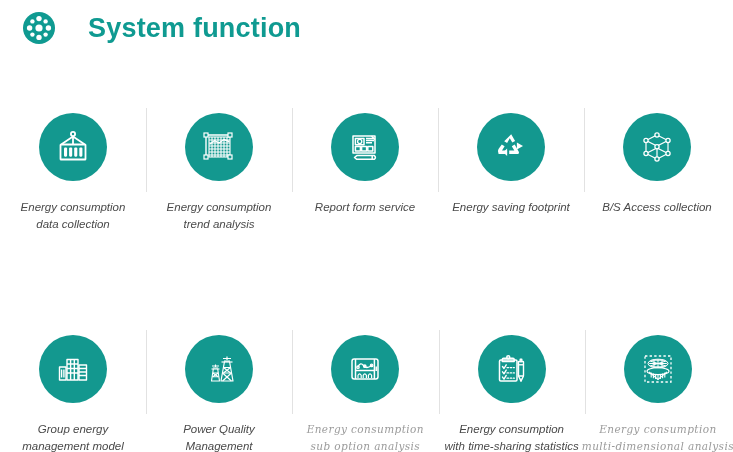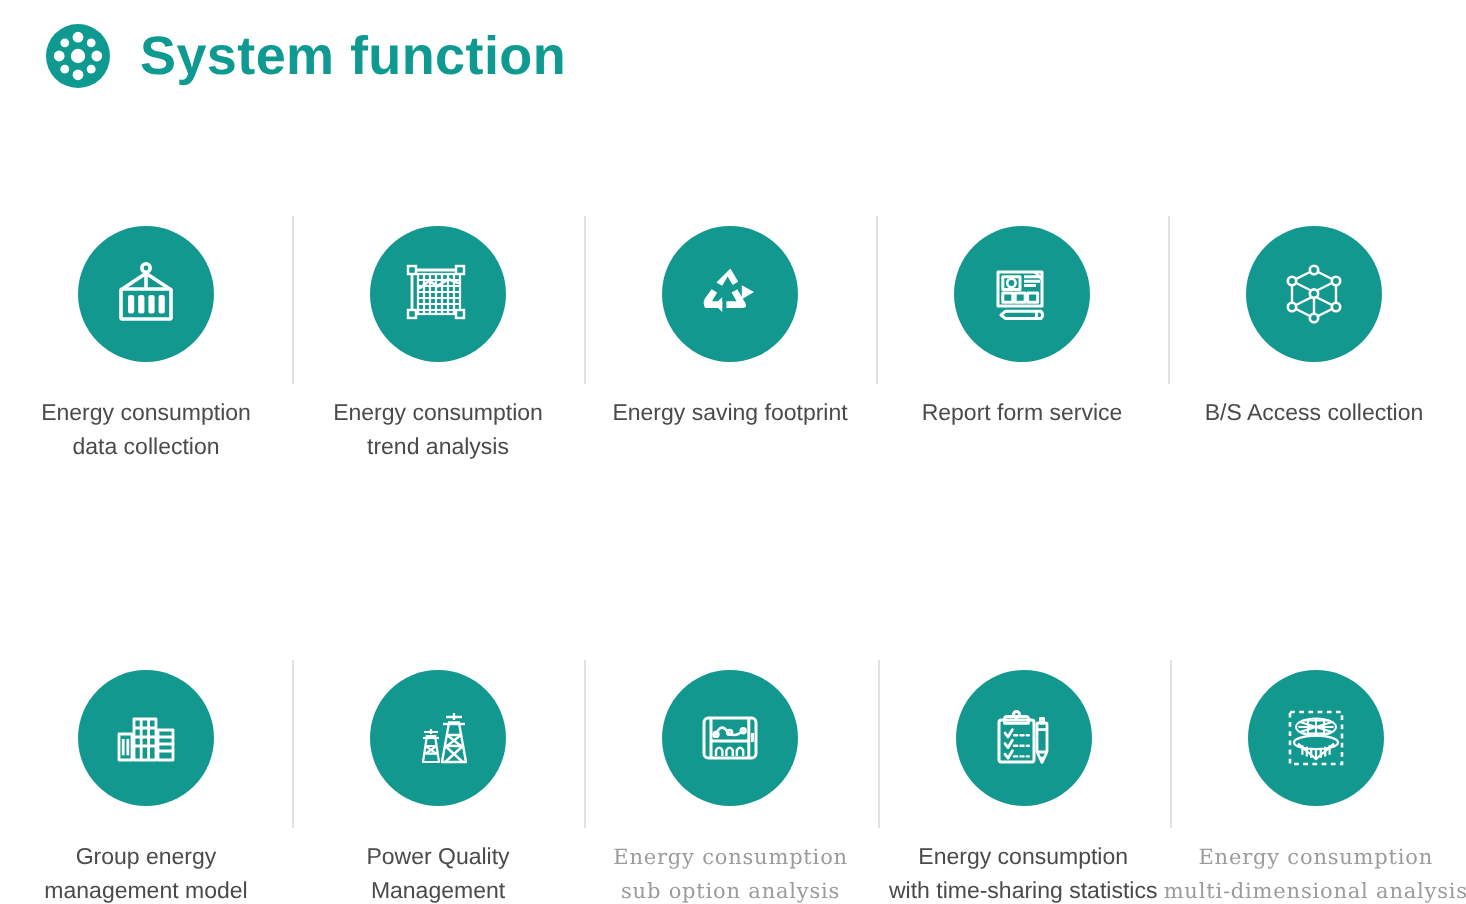"System function" .header { gap: 14px -> 32px }
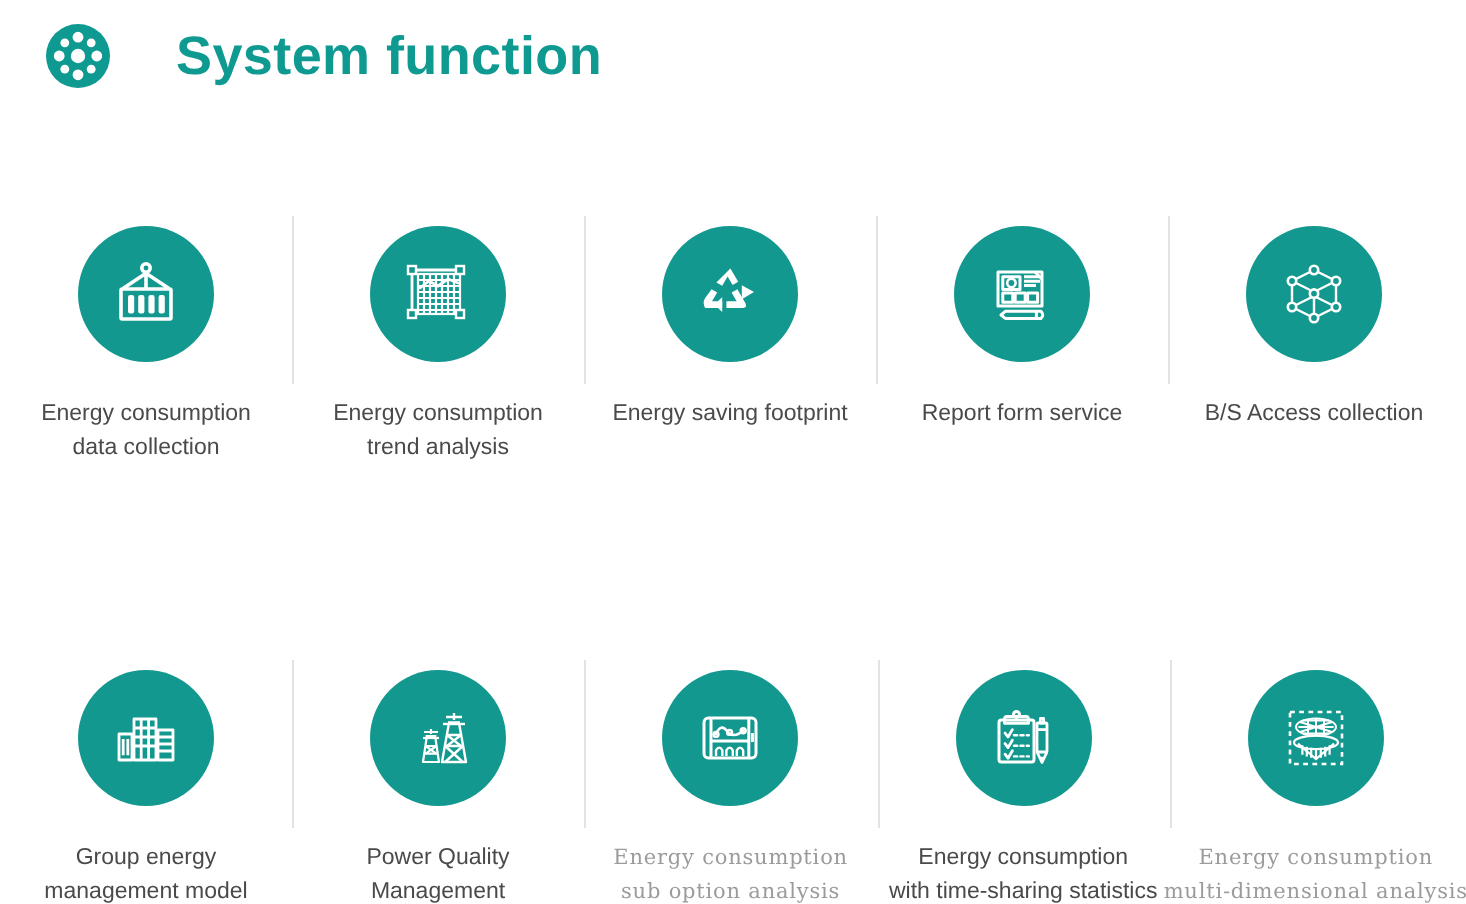"Energy consumption" .row { font-style: none -> italic }
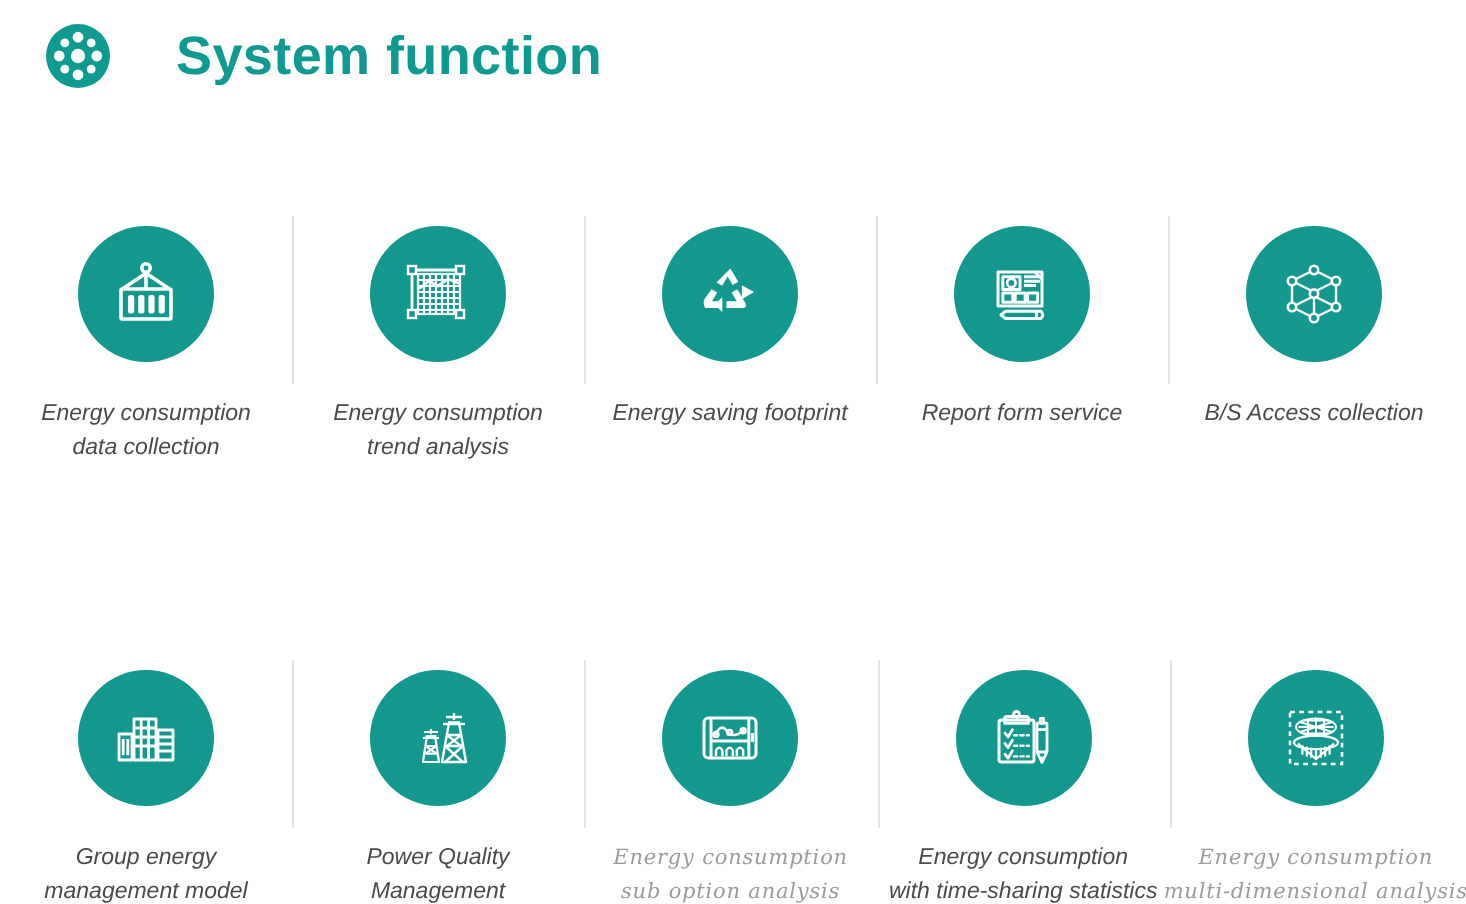"Energy saving footprint" div.cell { order: before "Report form service" -> after "Report form service" }
